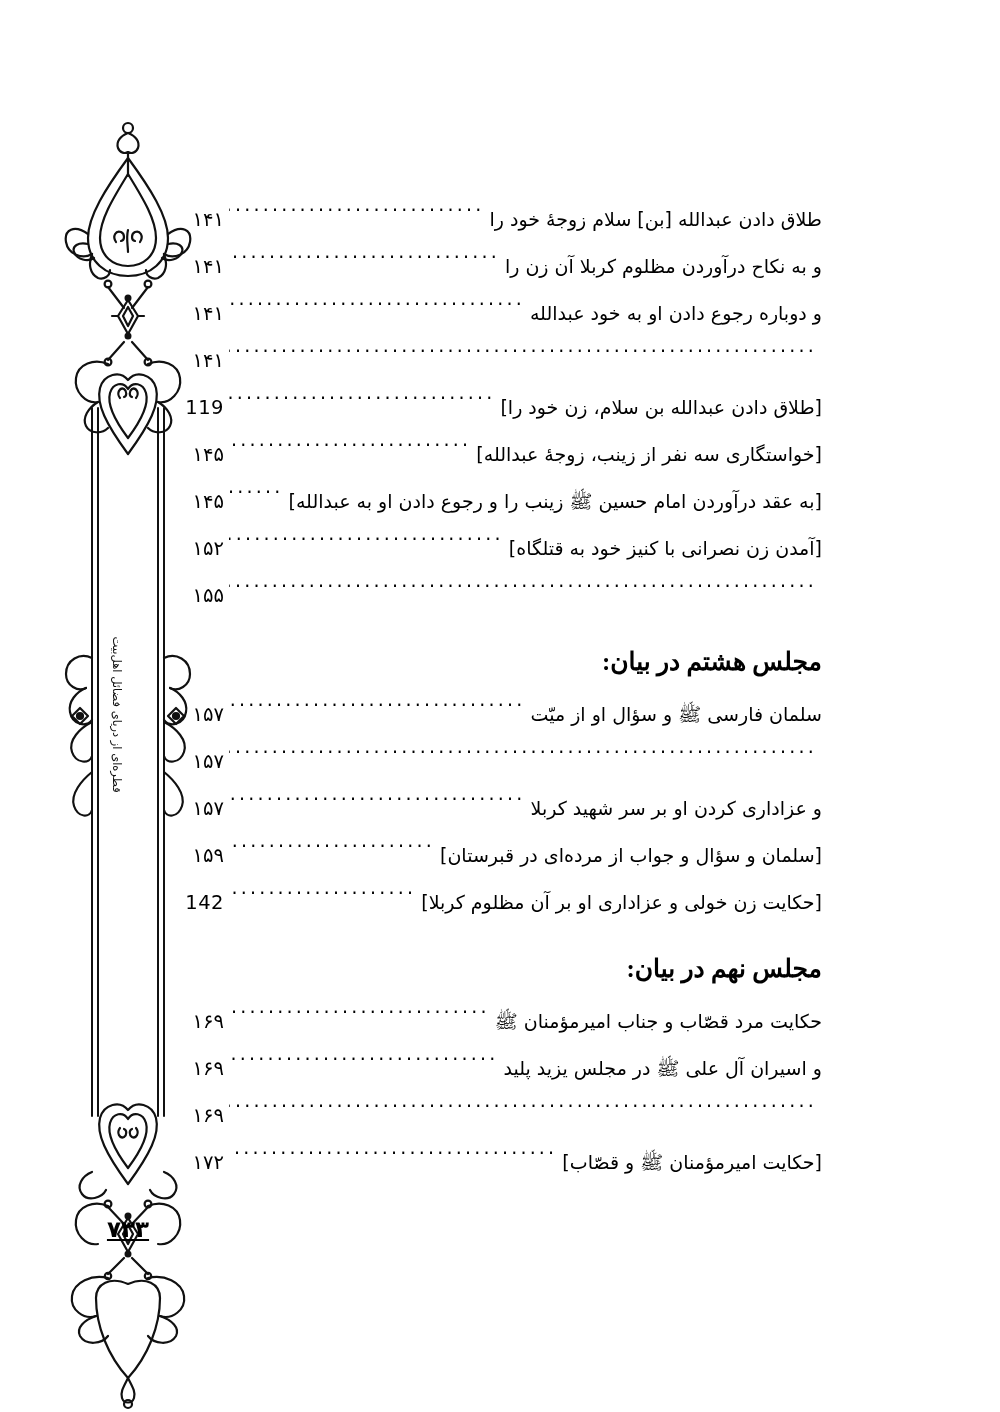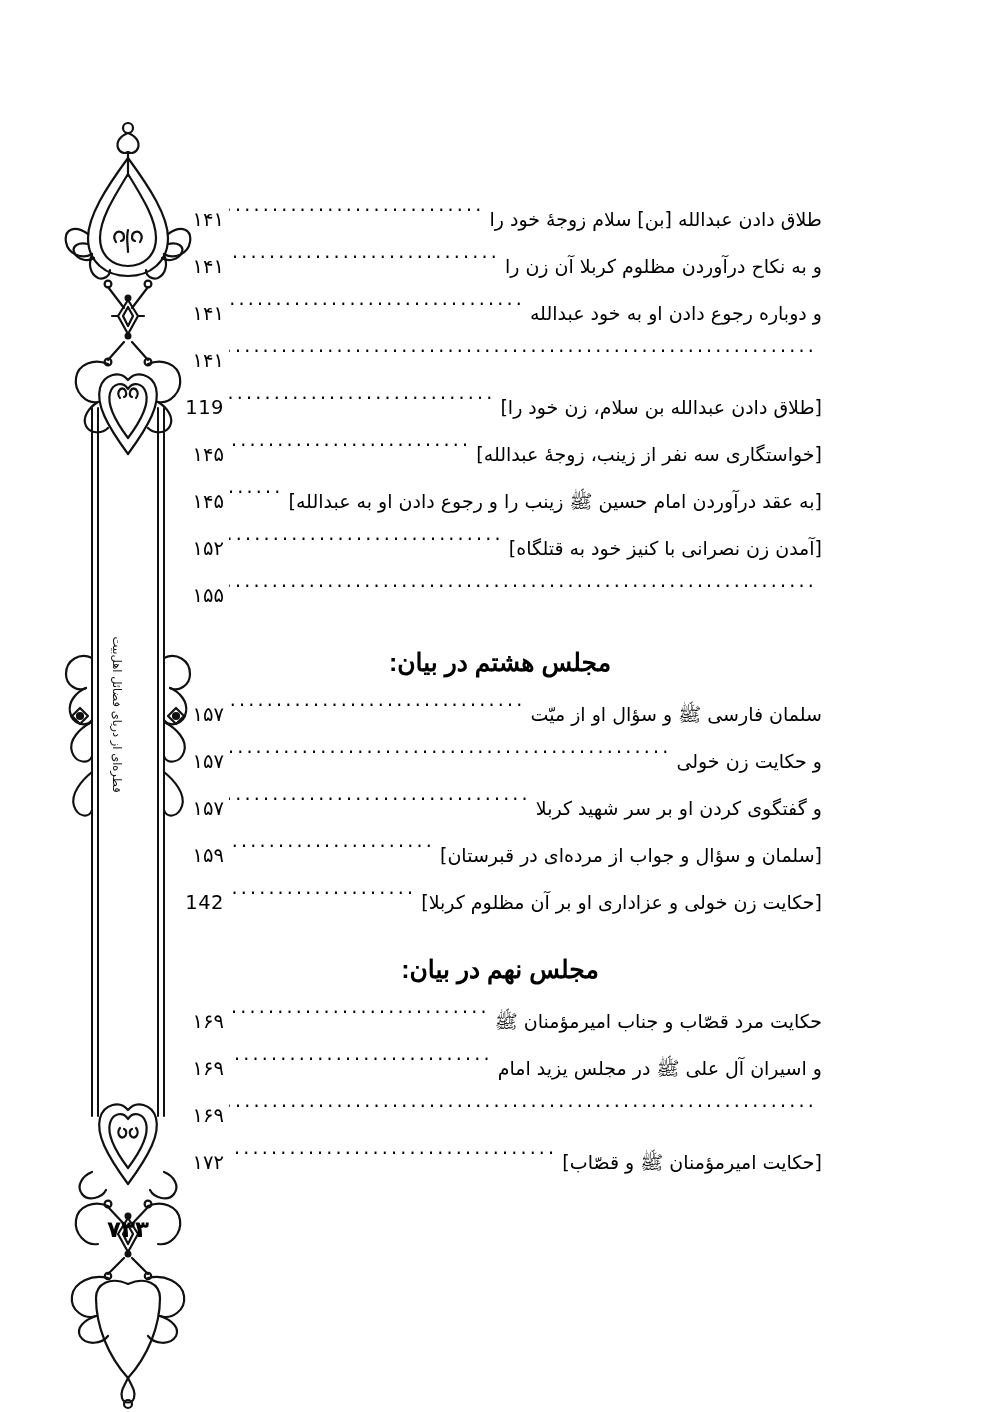"مجلس هشتم در بیان:" .toc-heading { font-family: Liberation Sans, sans-serif -> Liberation Serif, serif; text-align: center -> none }
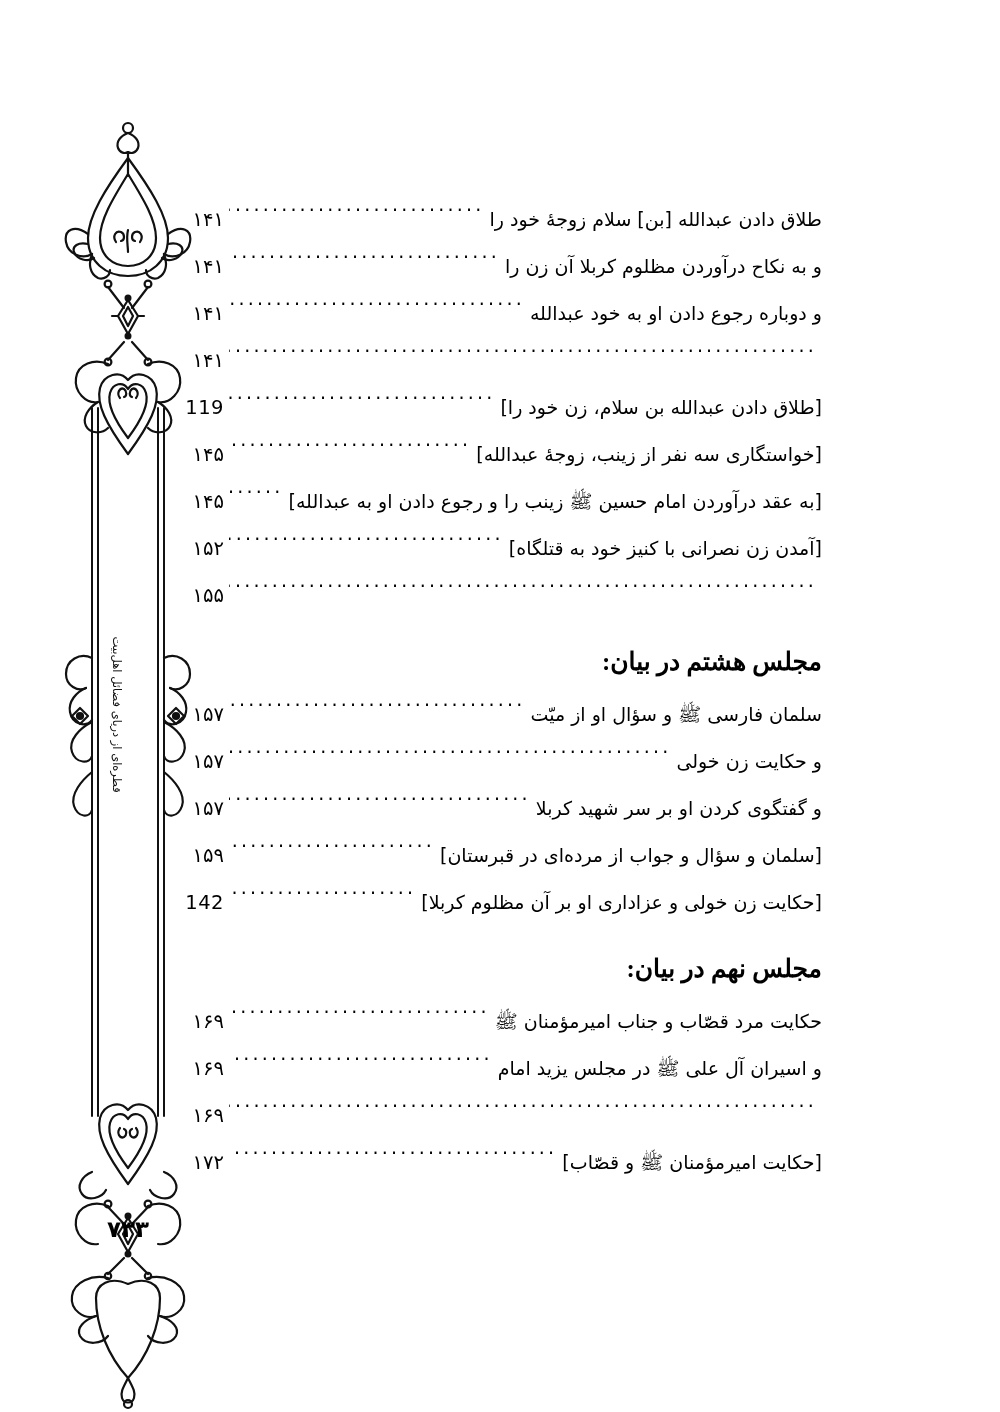"و حکایت زن خولی" span.entry-title { html: <span>و حکایت زن خولی</span> -> none }
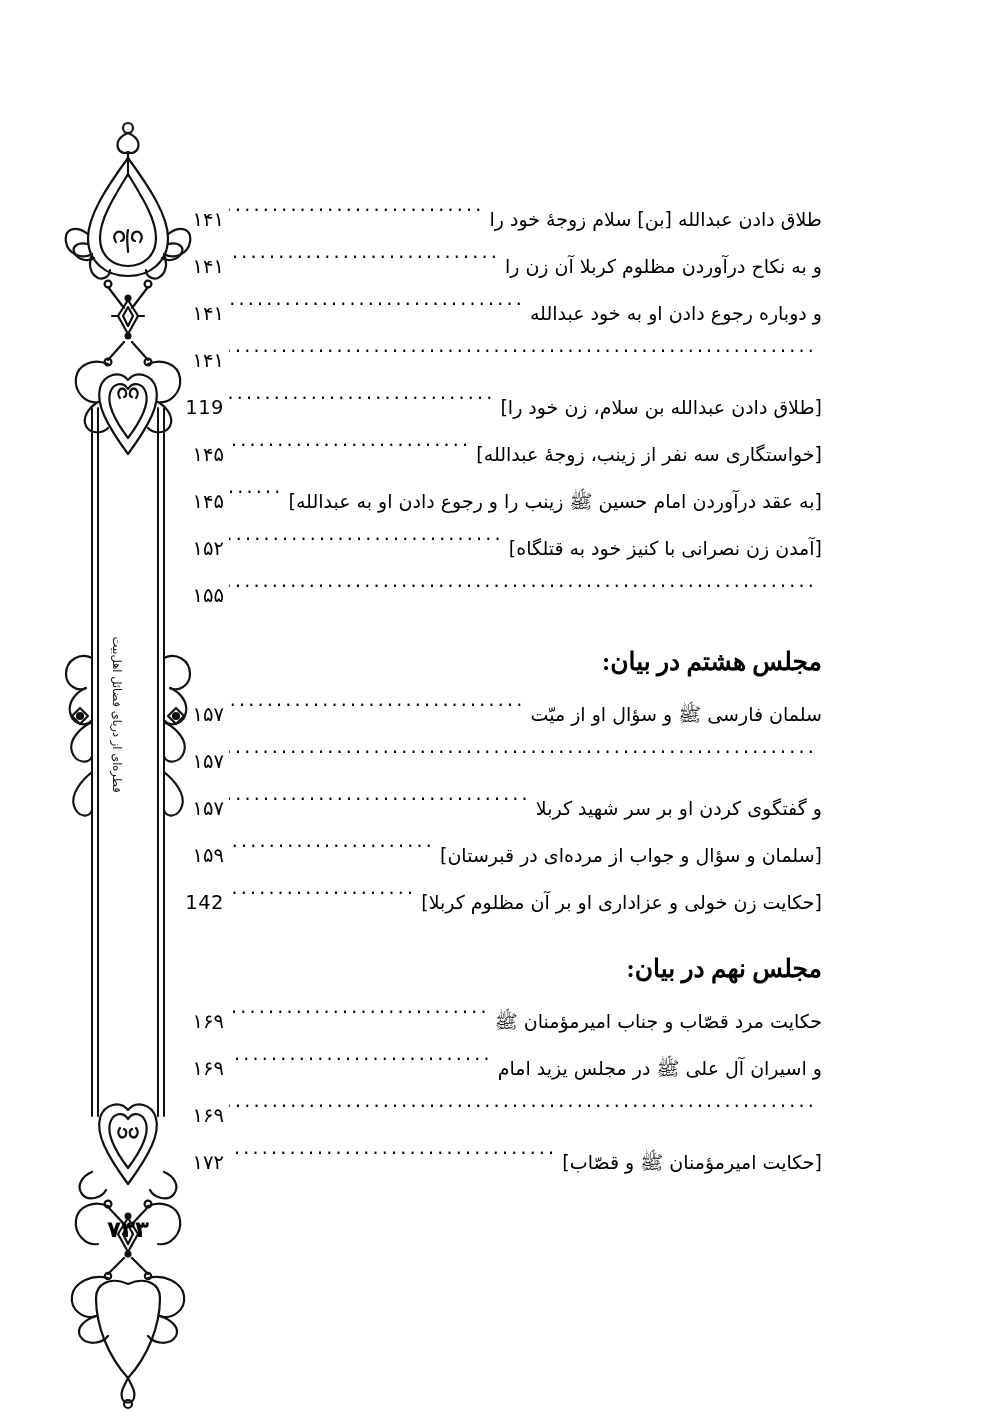"و گفتگوی کردن او بر" span.entry-title { text: گفتگوی -> عزاداری }
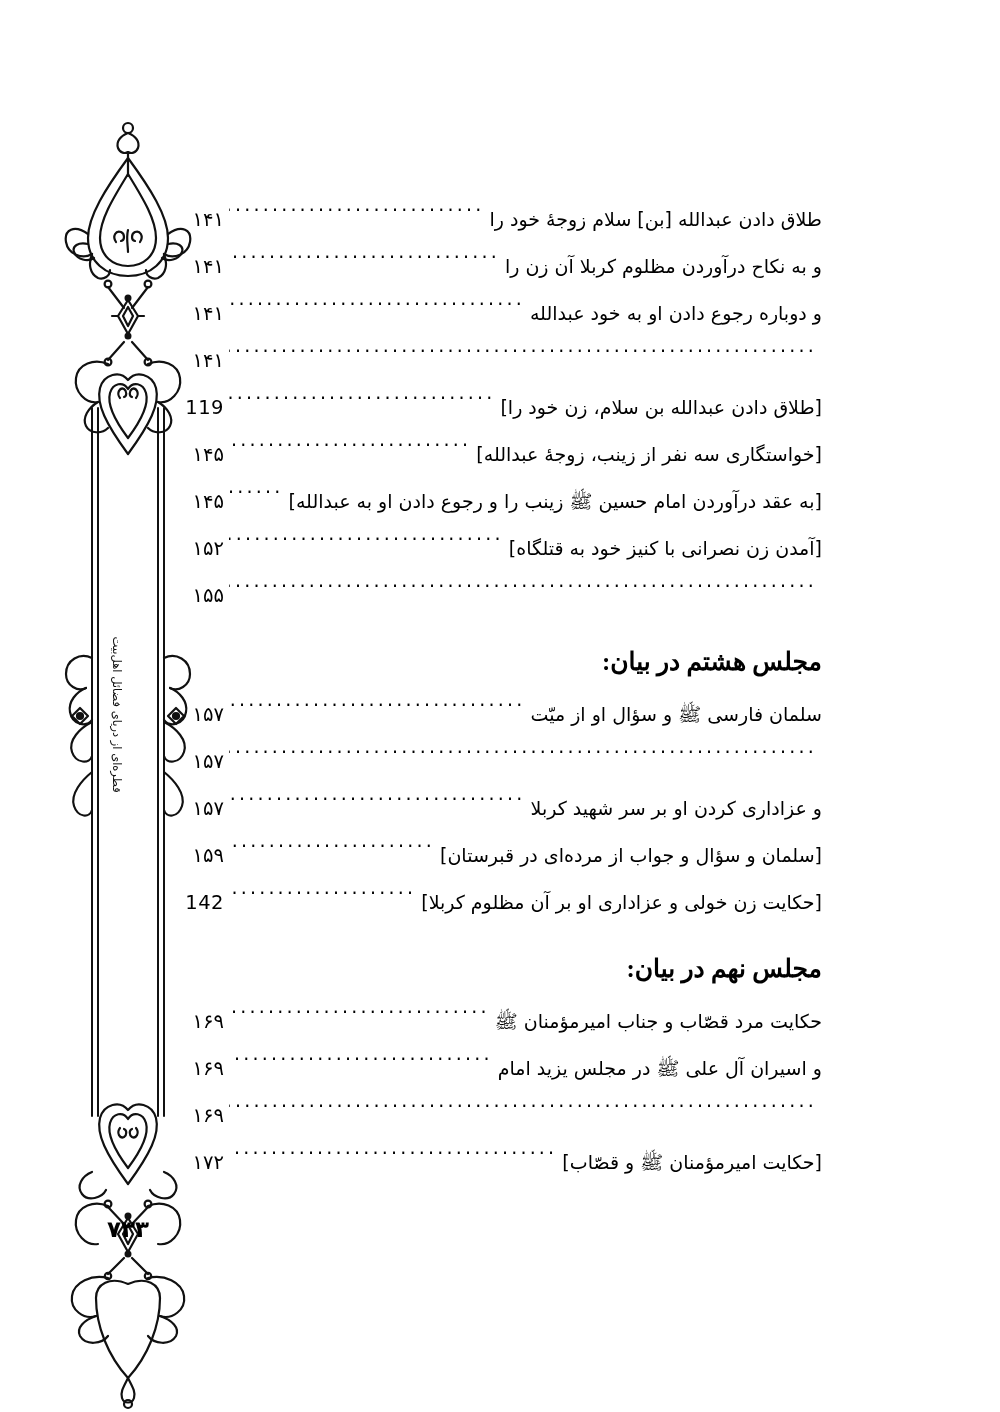"و اسیران آل علی ﷺ" span.entry-title { text: امام -> پلید }
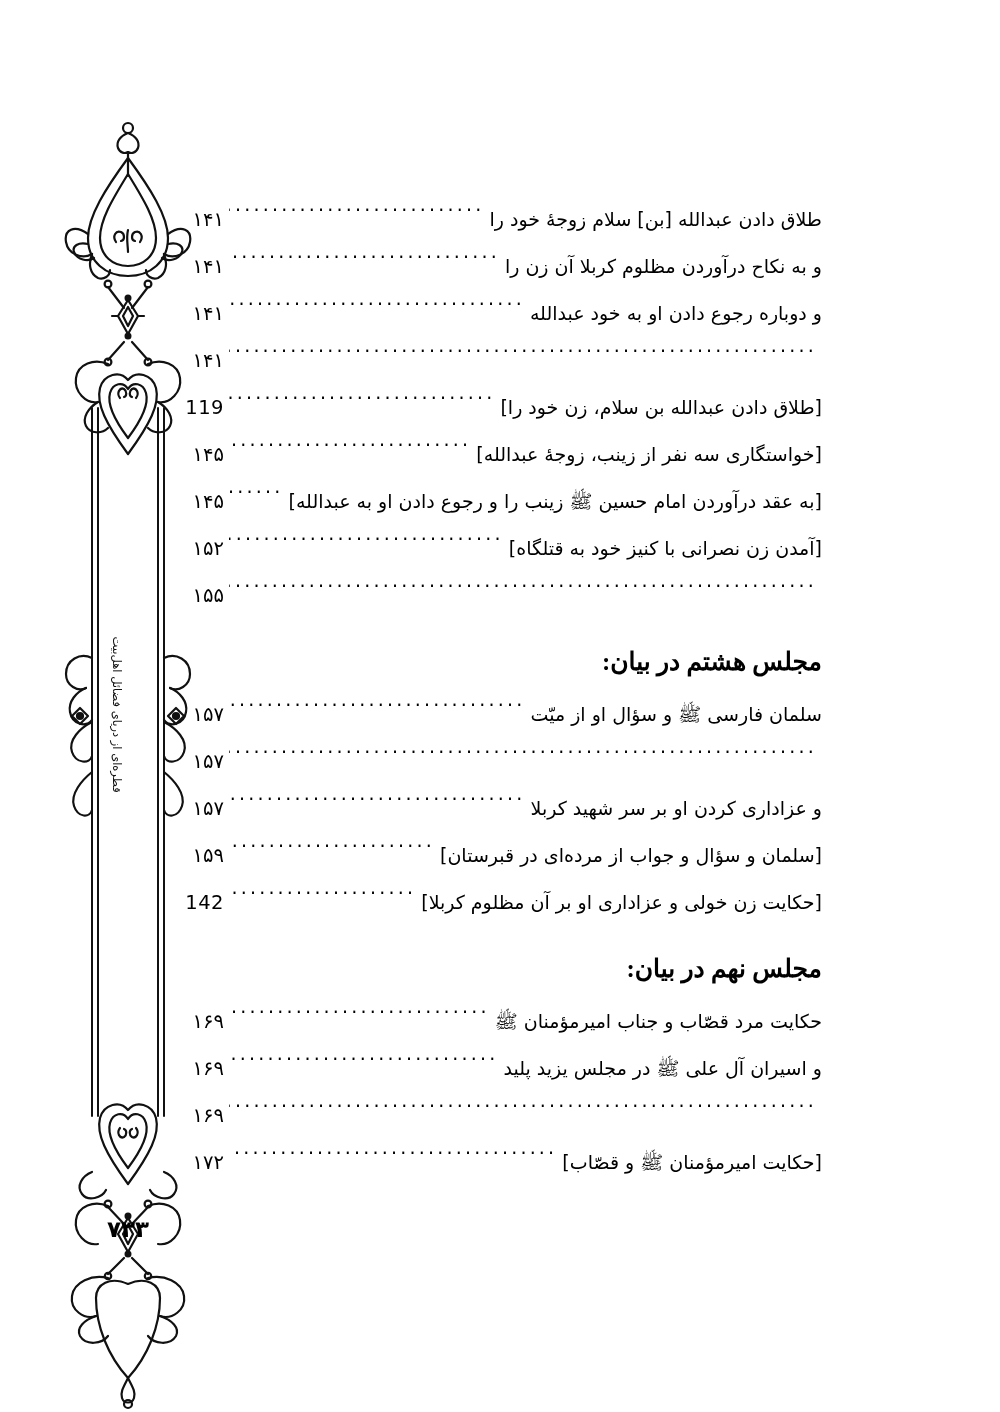"۷۳۳" .folio { text-decoration: none -> underline }
